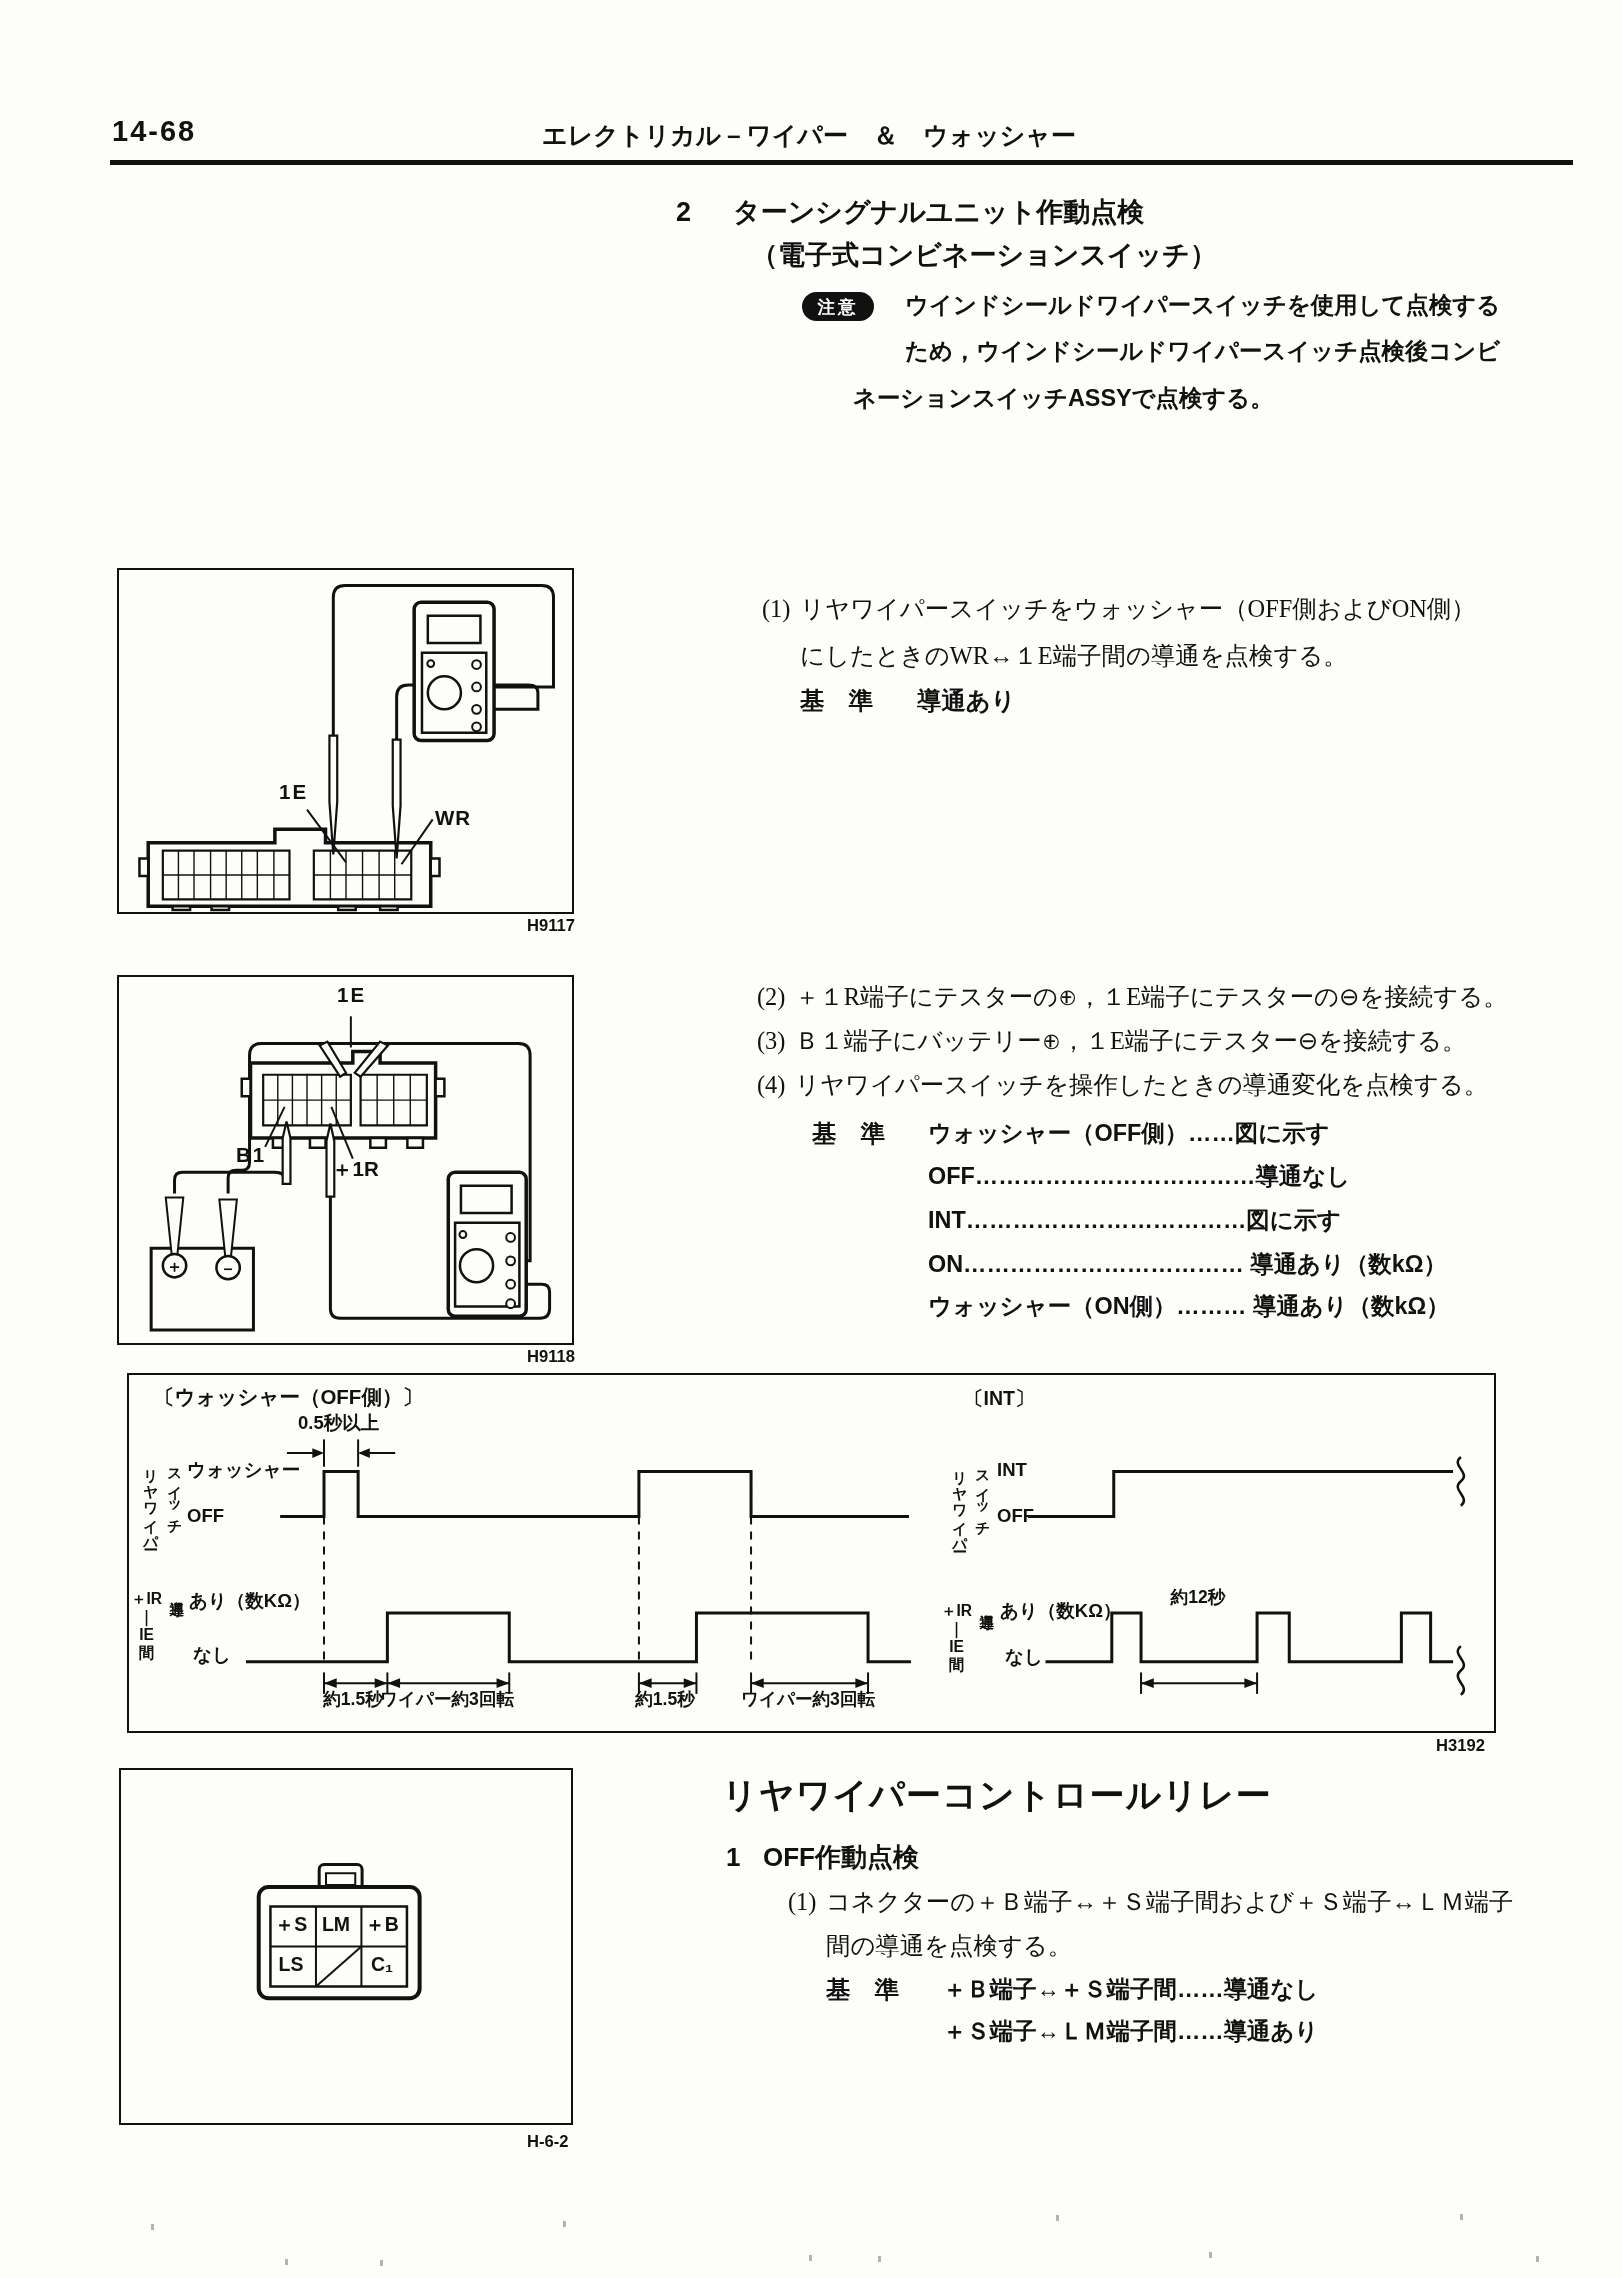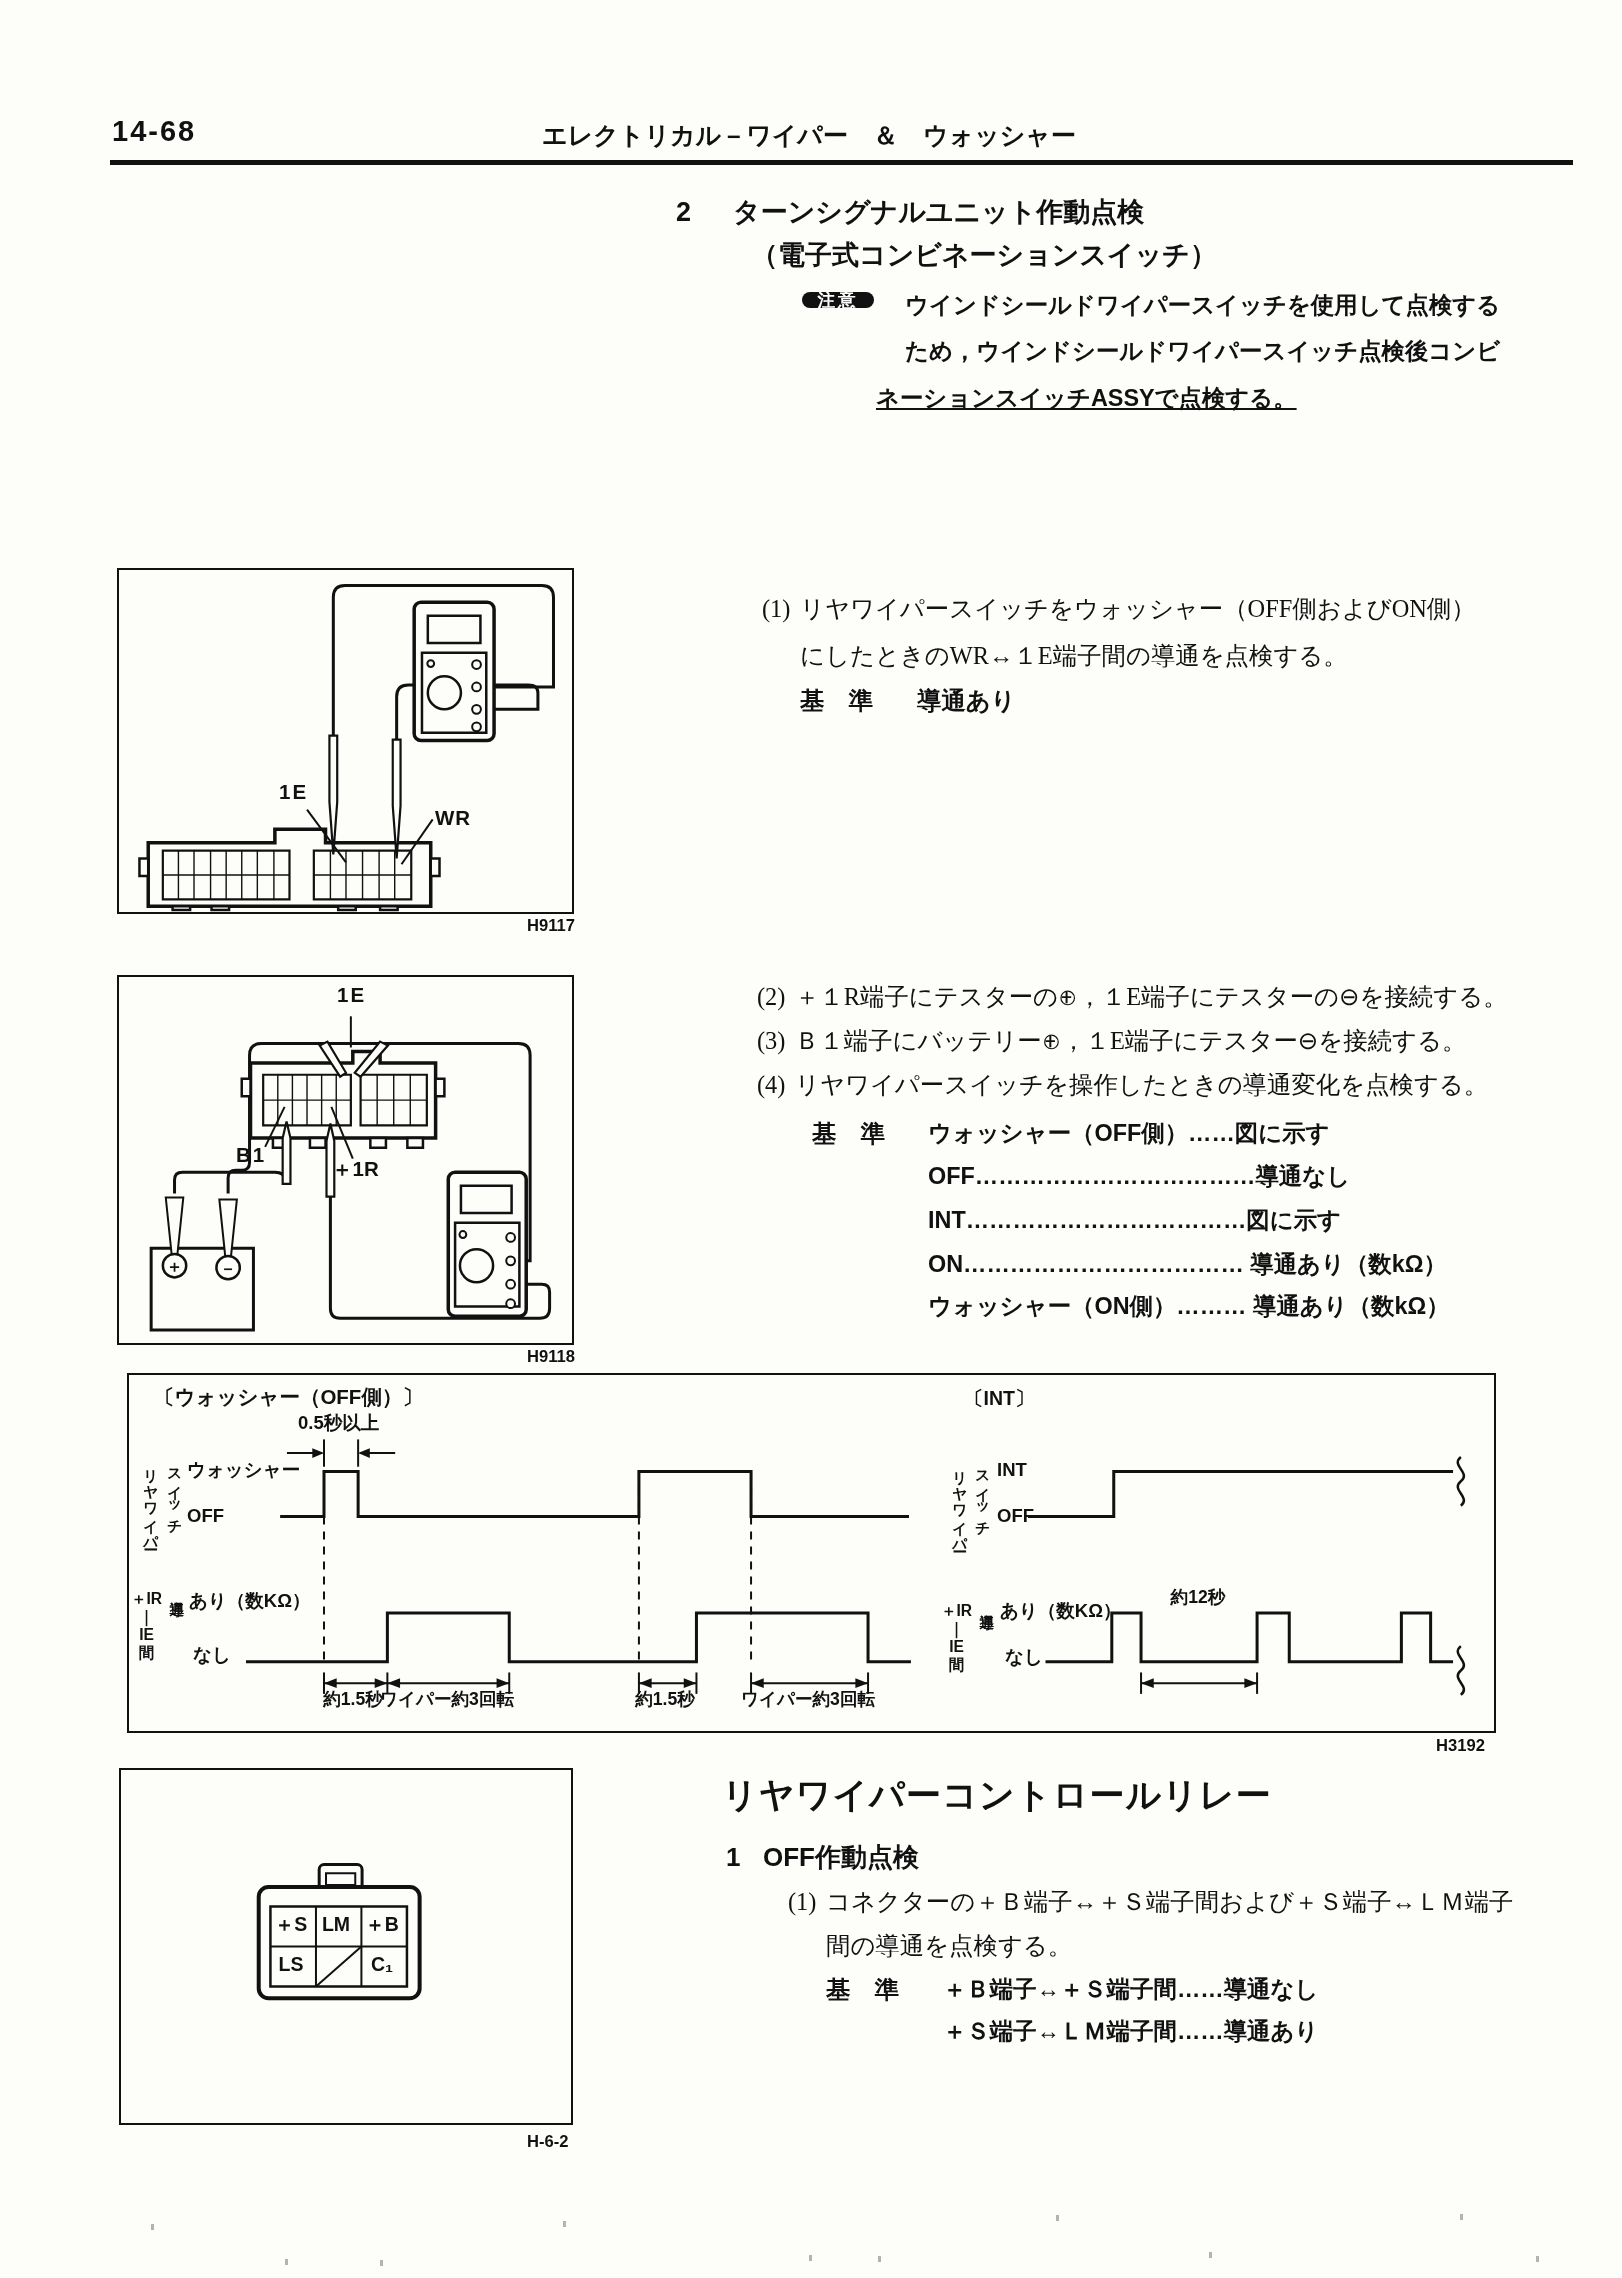"注意" div.badge { height: 16px -> 29px }
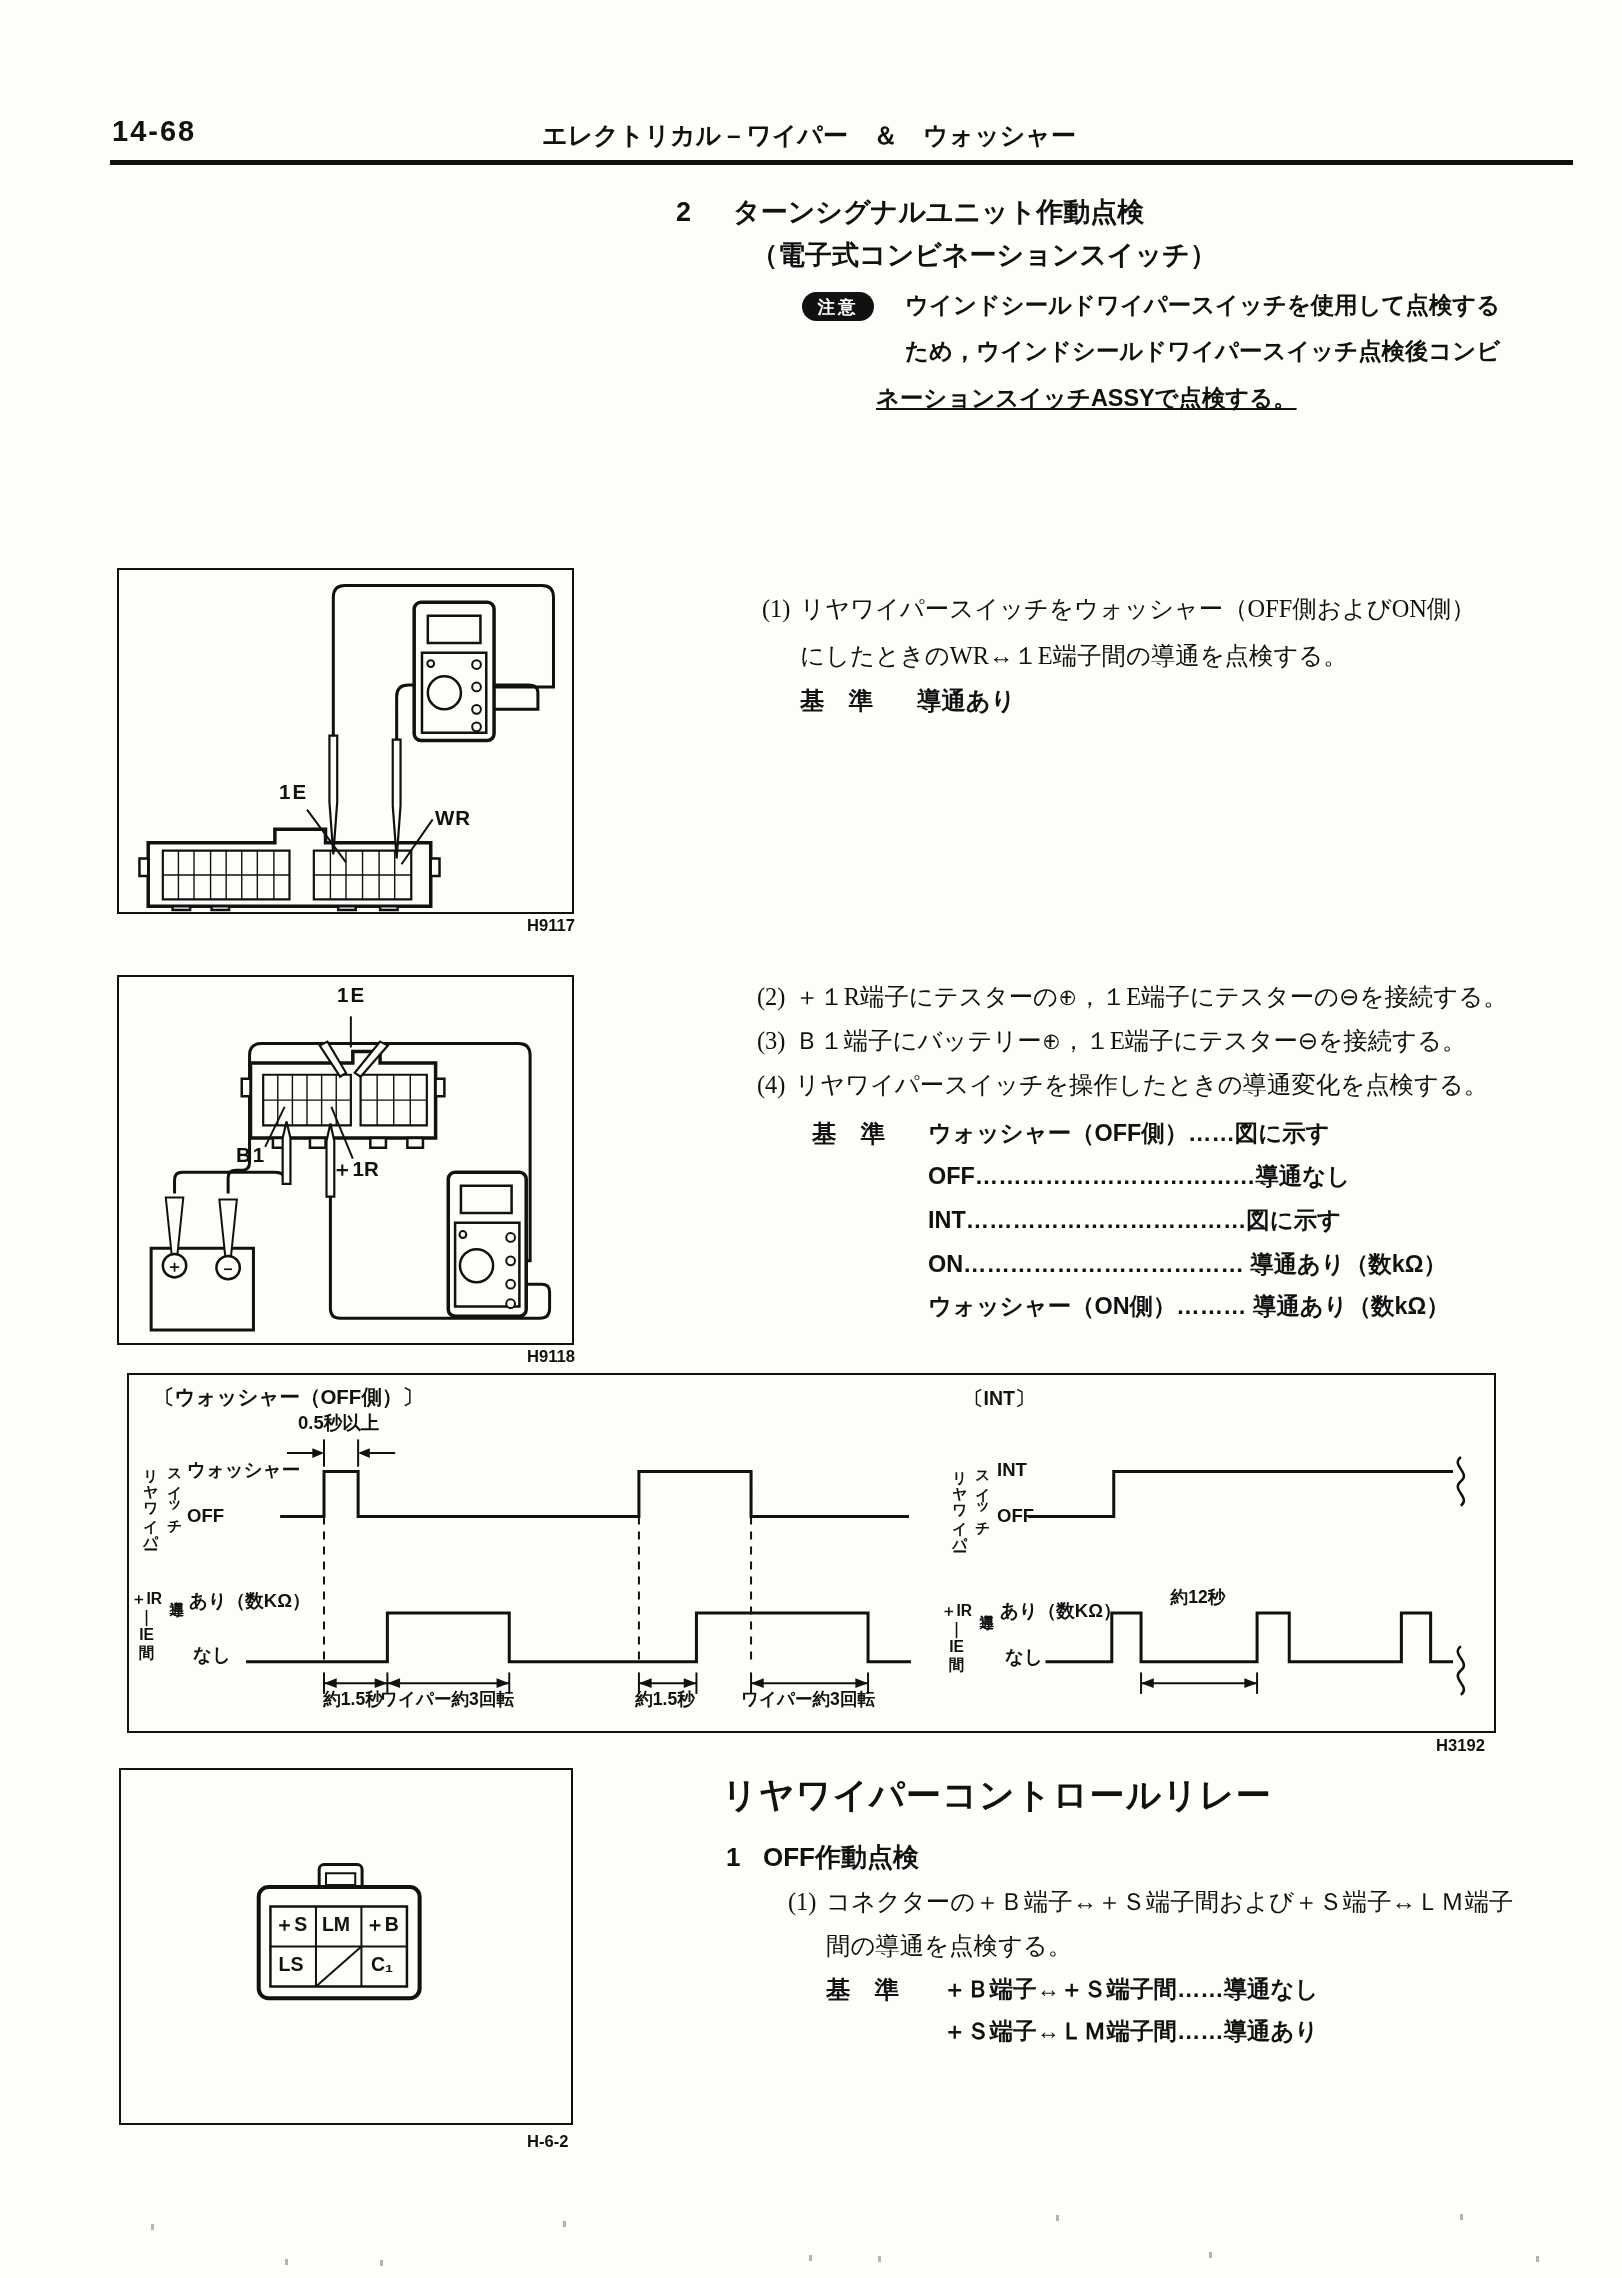"ネーションスイッチASSYで点検する。" div.t { left: 876px -> 853px; text-decoration: underline -> none }
